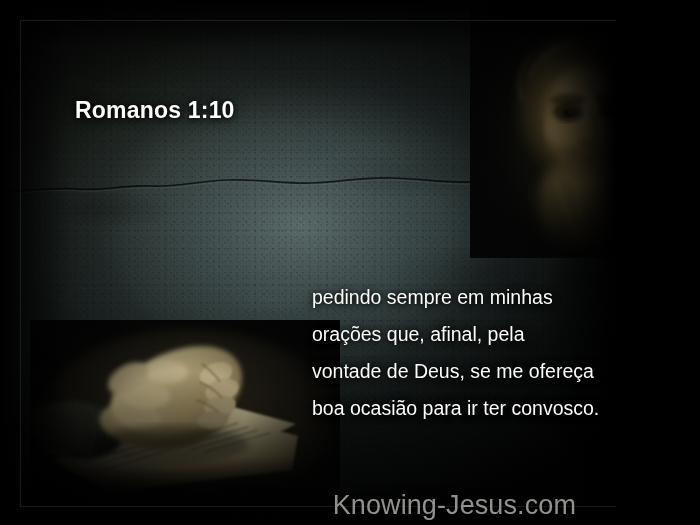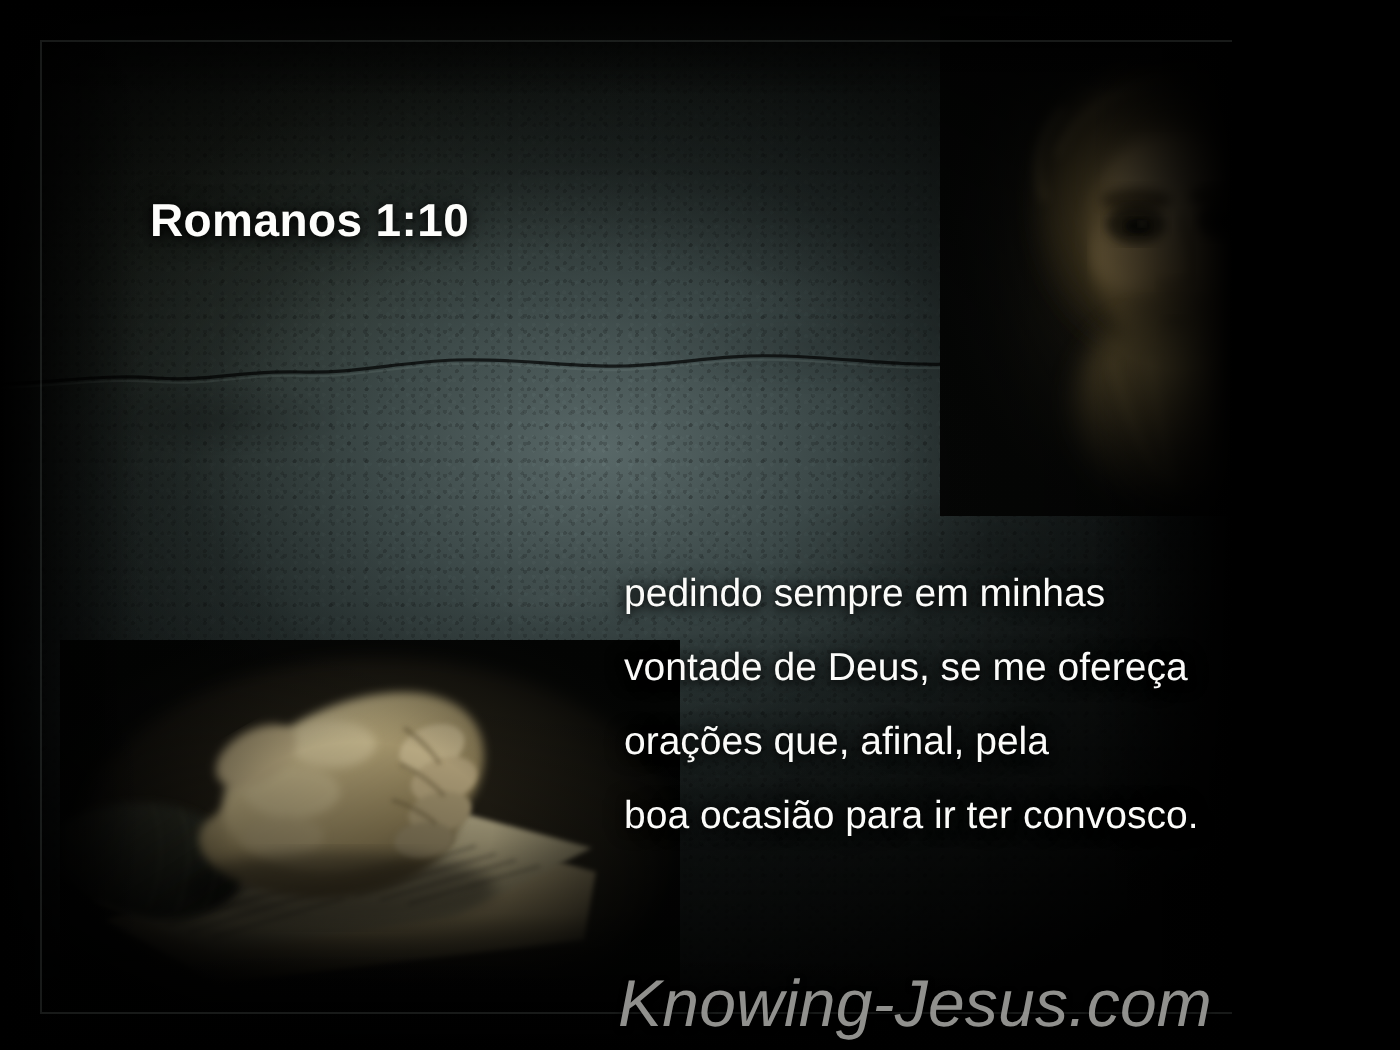"vontade de Deus, se me" span.vl { order: before "orações que, afinal, pela" -> after "orações que, afinal, pela" }
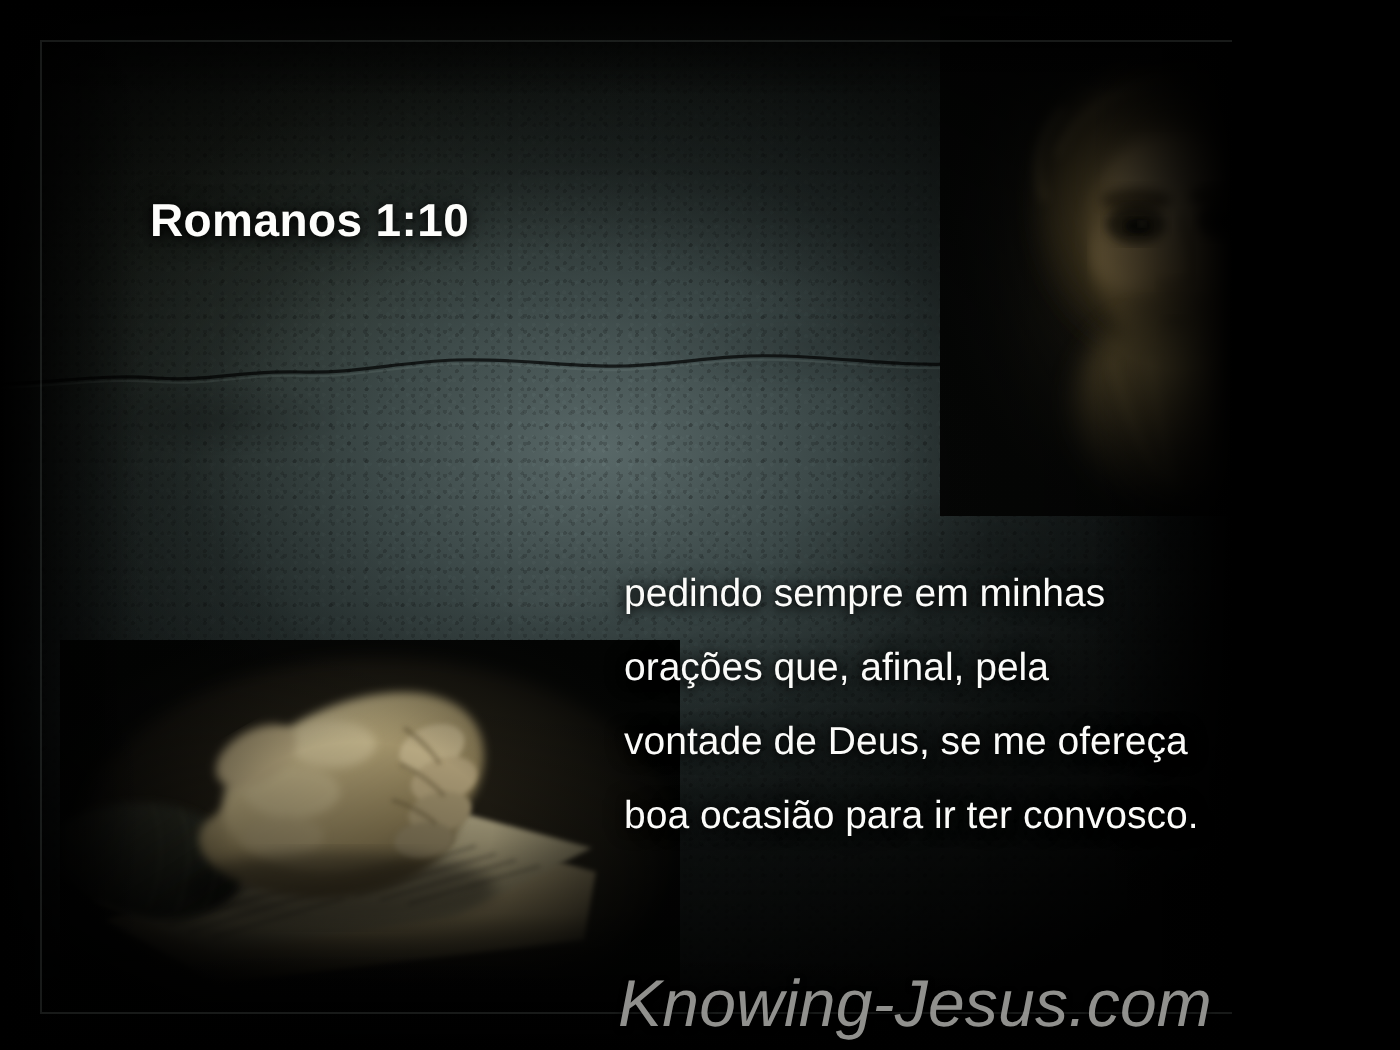"Knowing-Jesus.com" .watermark { font-size: 33px -> 27px; font-style: italic -> none; right: 10px -> 40px }
